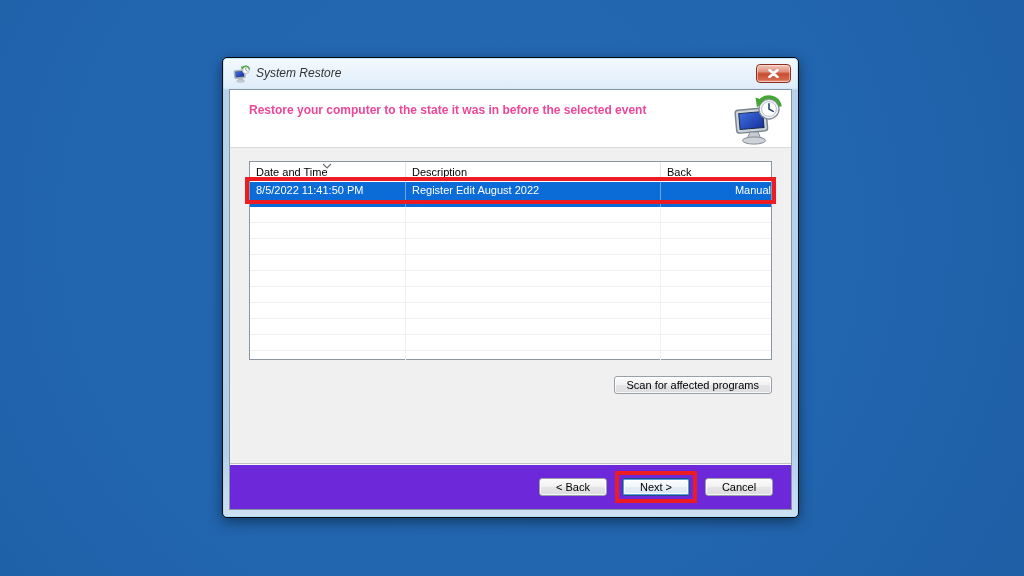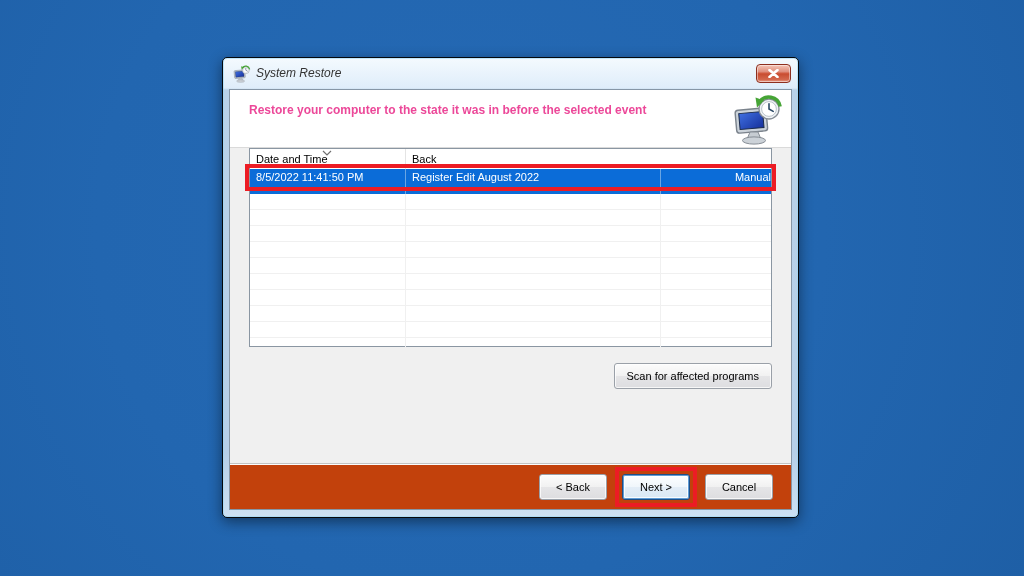"Date and Time" .table { margin-top: none -> 13px }
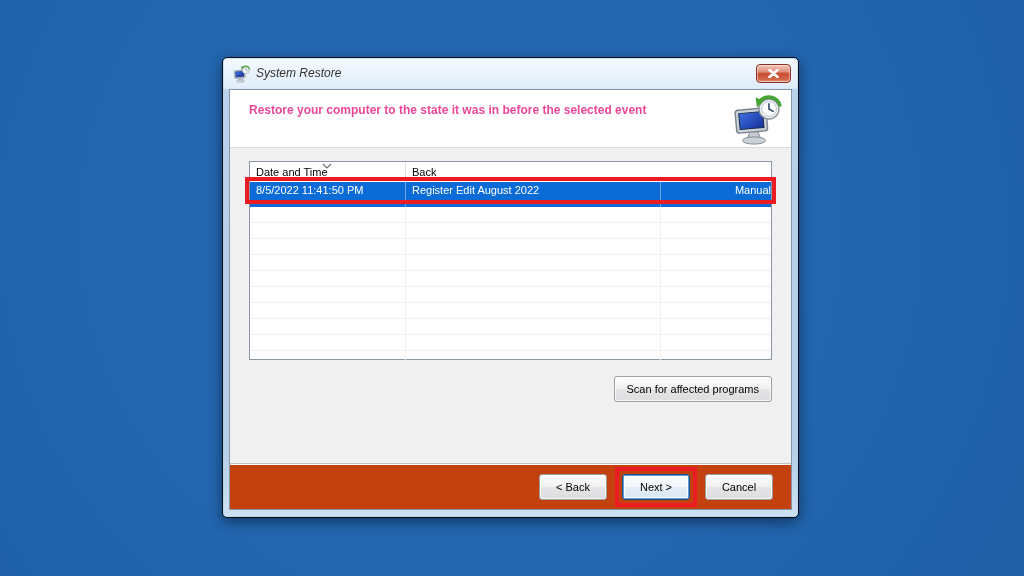"Description" div.th { html: none -> <div> <span>Description</span> </div> }
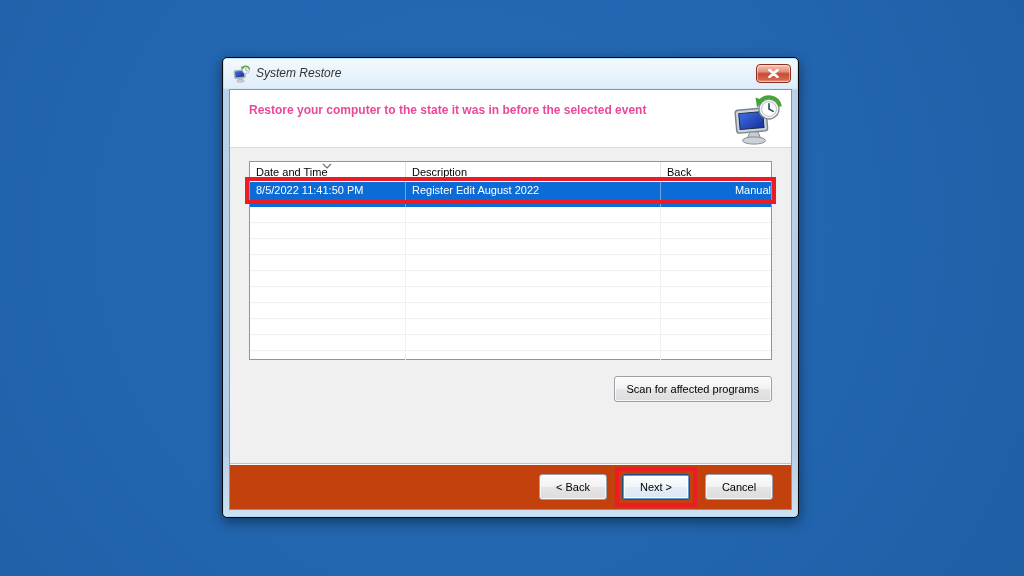"Scan for affected programs" .btn { height: 26px -> 18px }
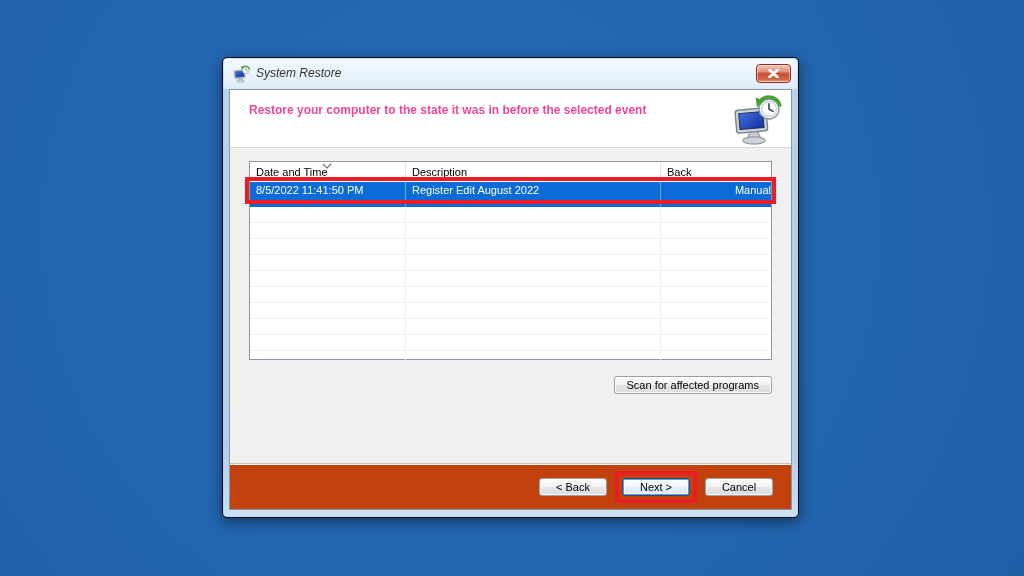"< Back" .footer { background: #c2410c -> #6d28d9 }
